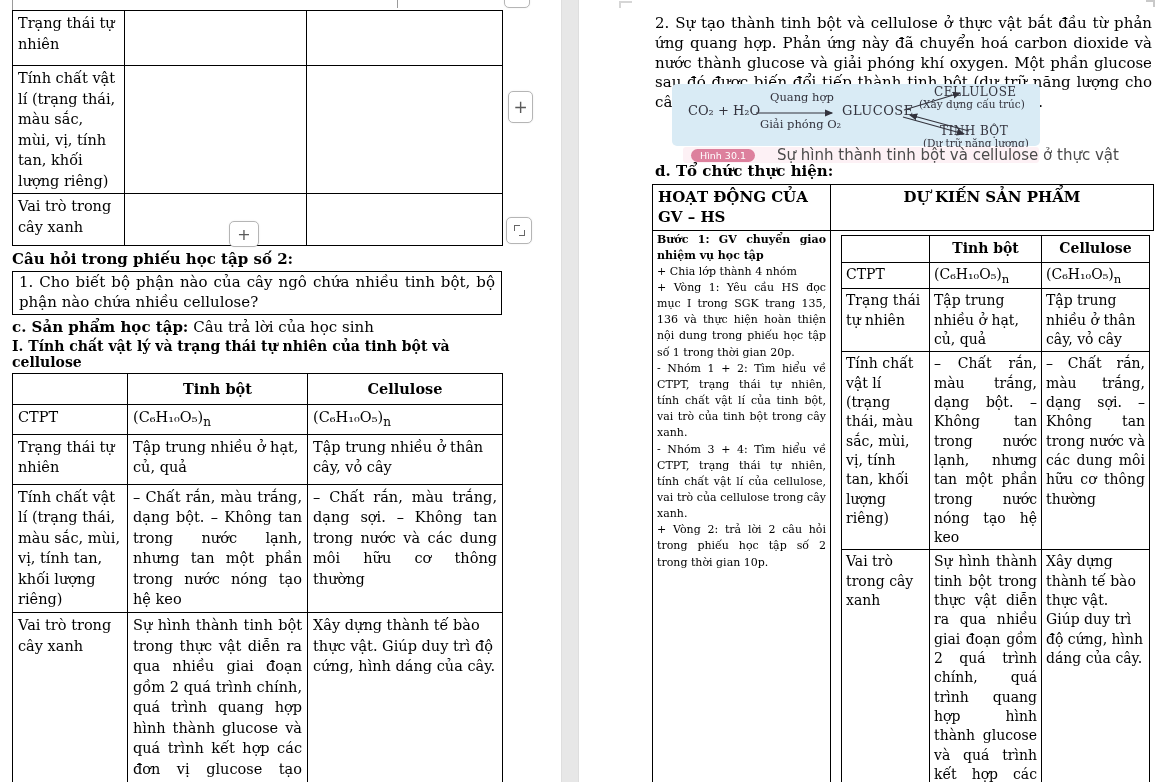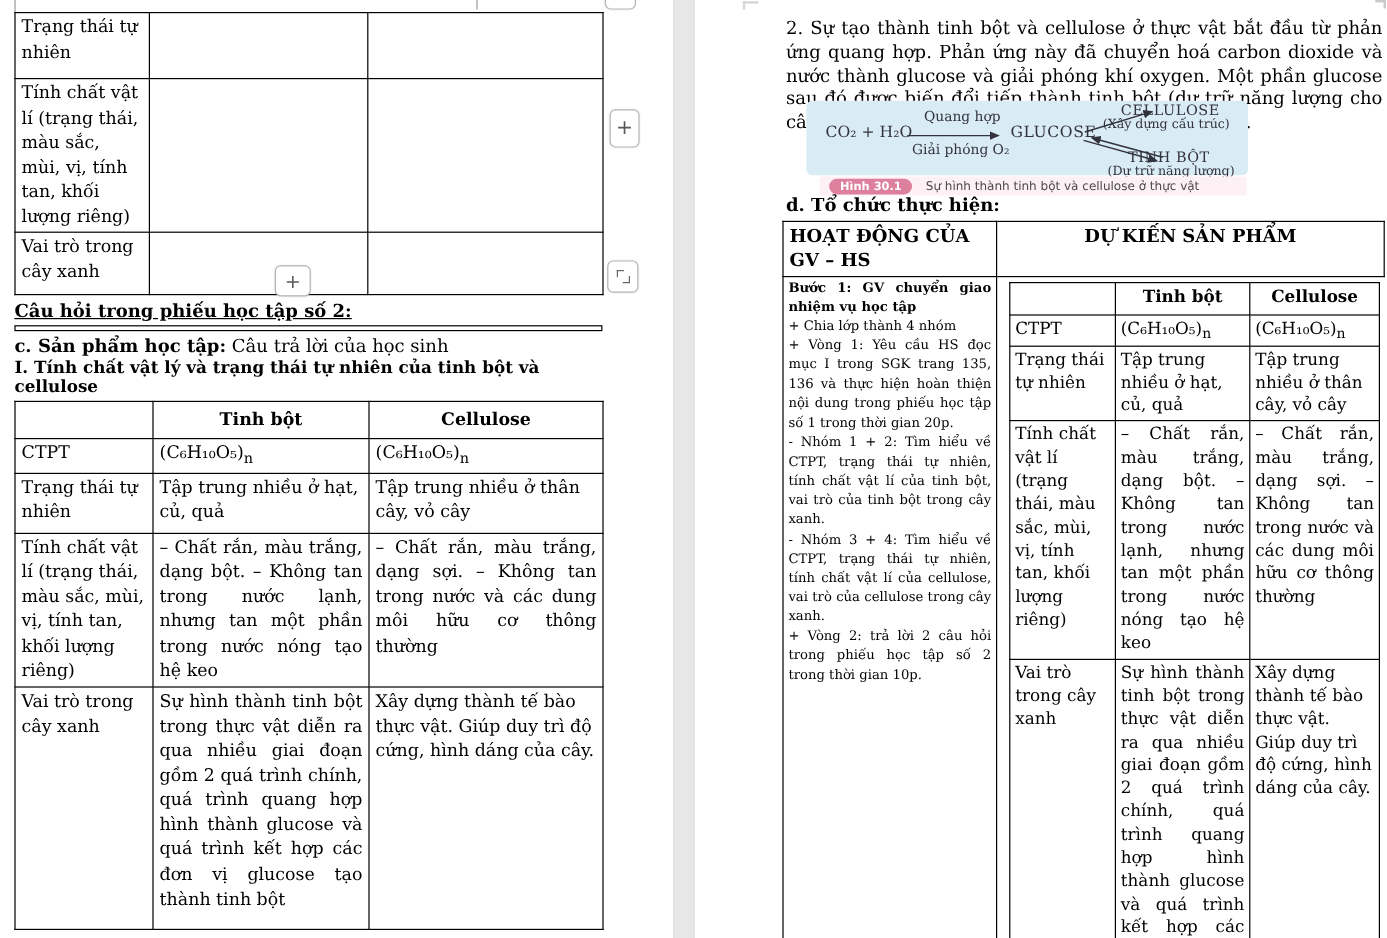"Hình 30.1" .fig-badge { font-weight: bold -> normal }
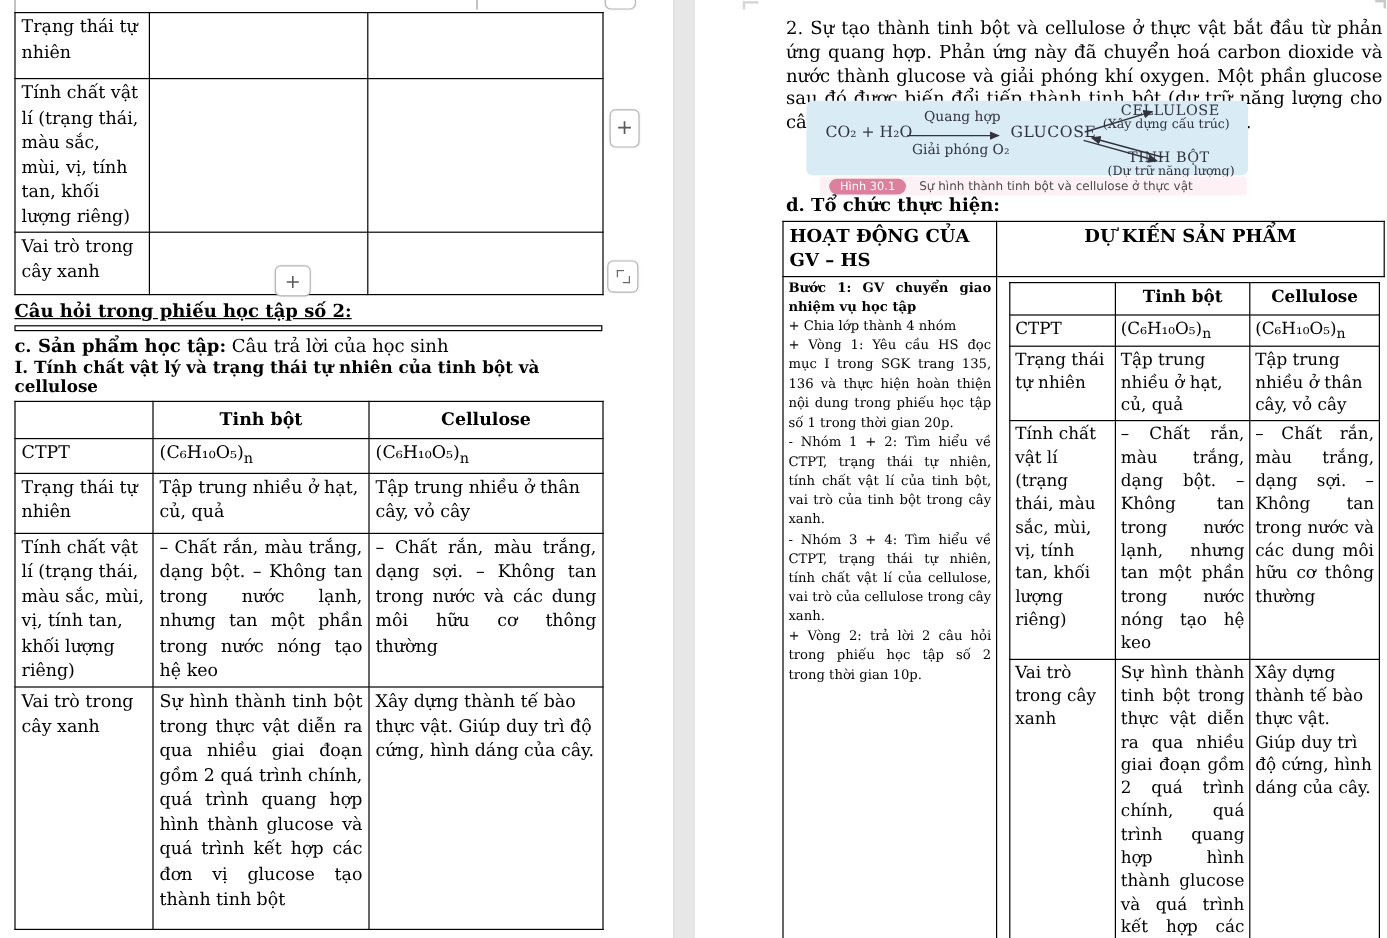"Sự hình thành tinh bột và" .fig-text { font-size: 10px -> 15px; margin-left: 11px -> 22px }
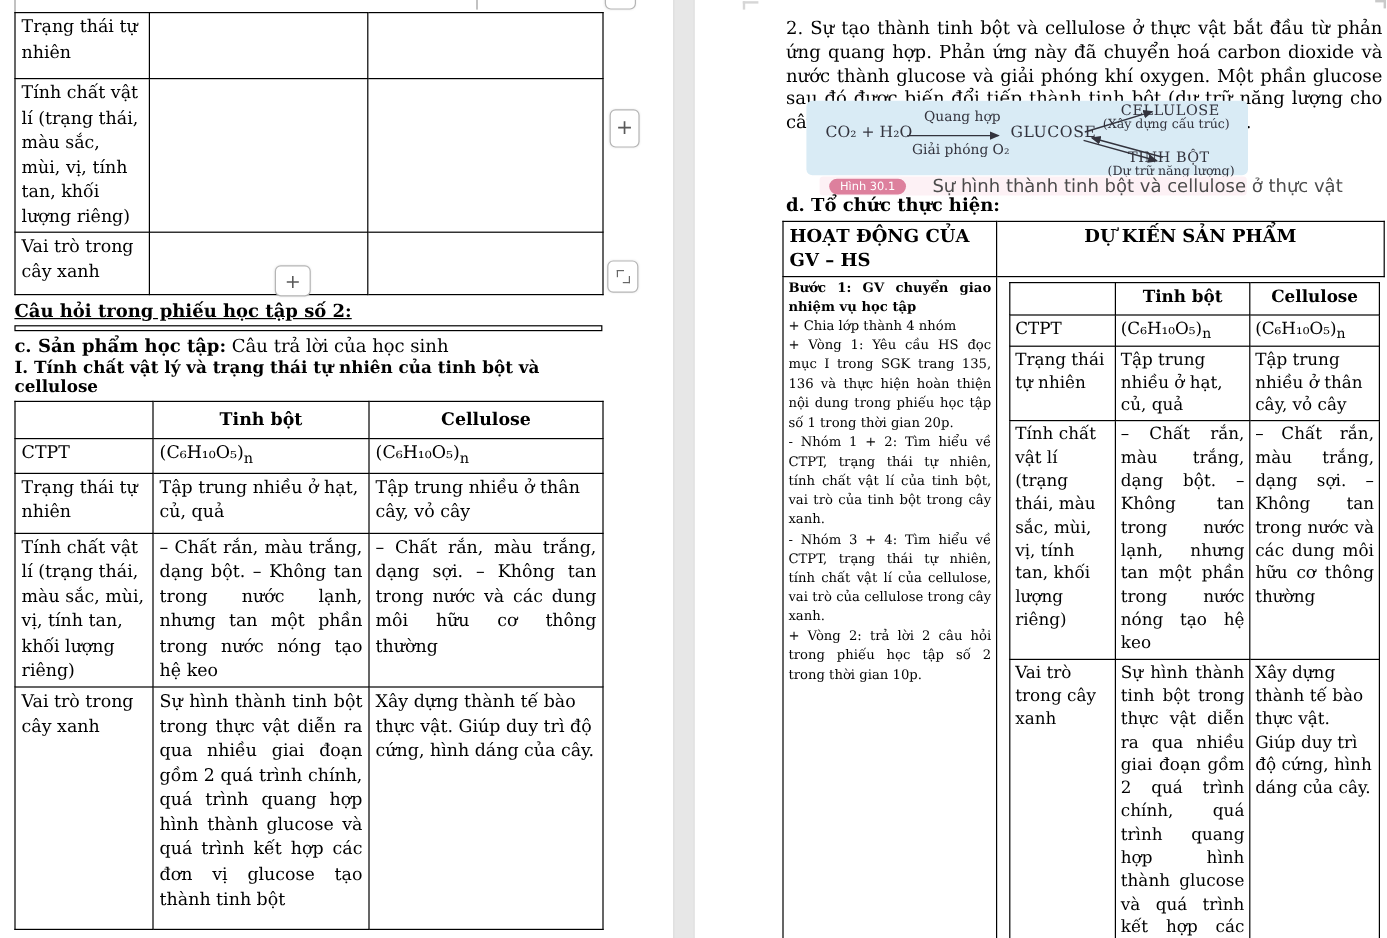"Câu hỏi trong phiếu học" .q-heading { text-decoration: underline -> none }
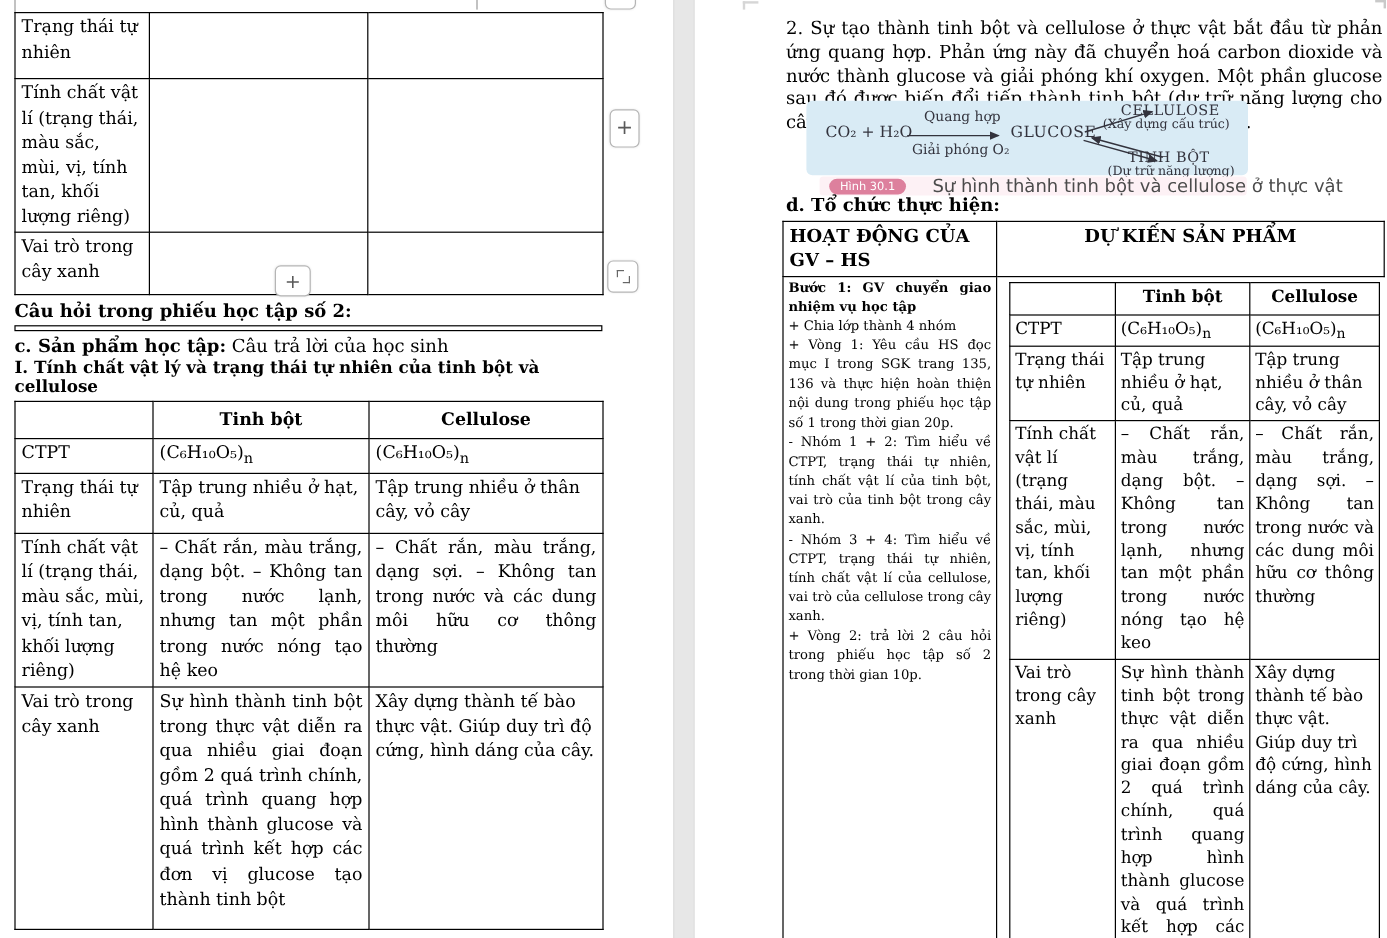"1. Cho biết bộ phận" p.just { html: none -> <p>1. Cho biết bộ phận nào của cây ngô chứa nhiều tinh bột, bộ phận nào chứa nhiều cellulose?</p> }
